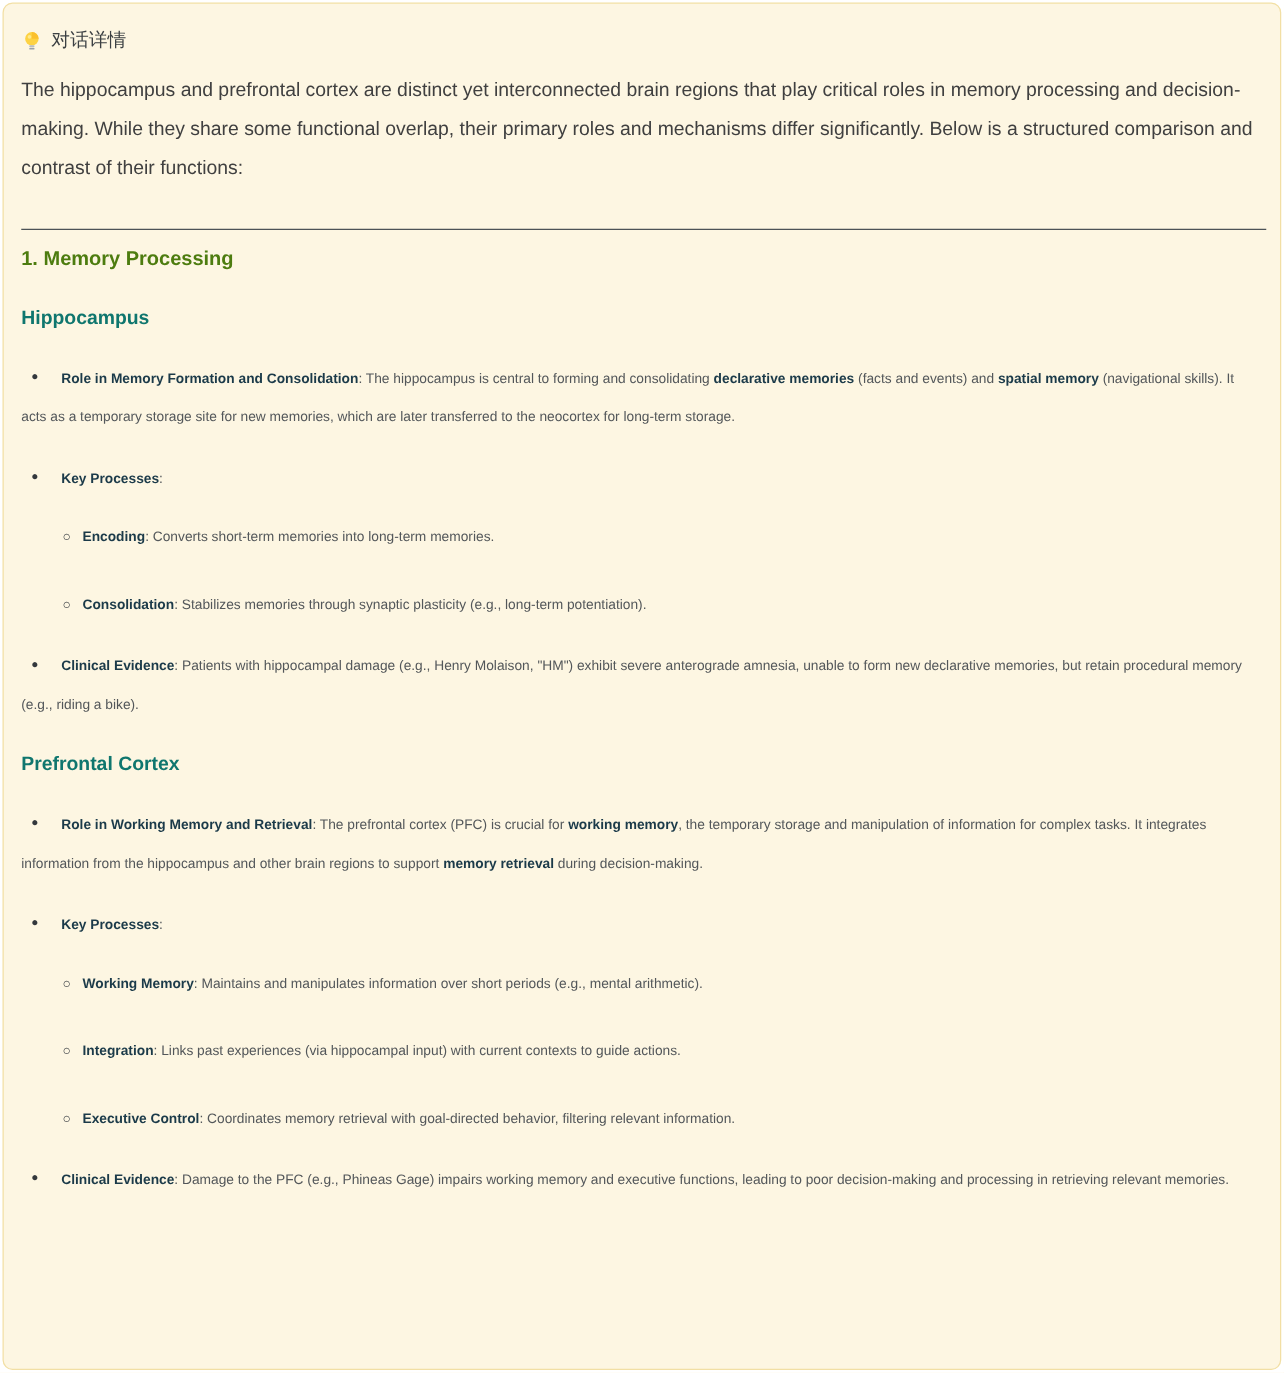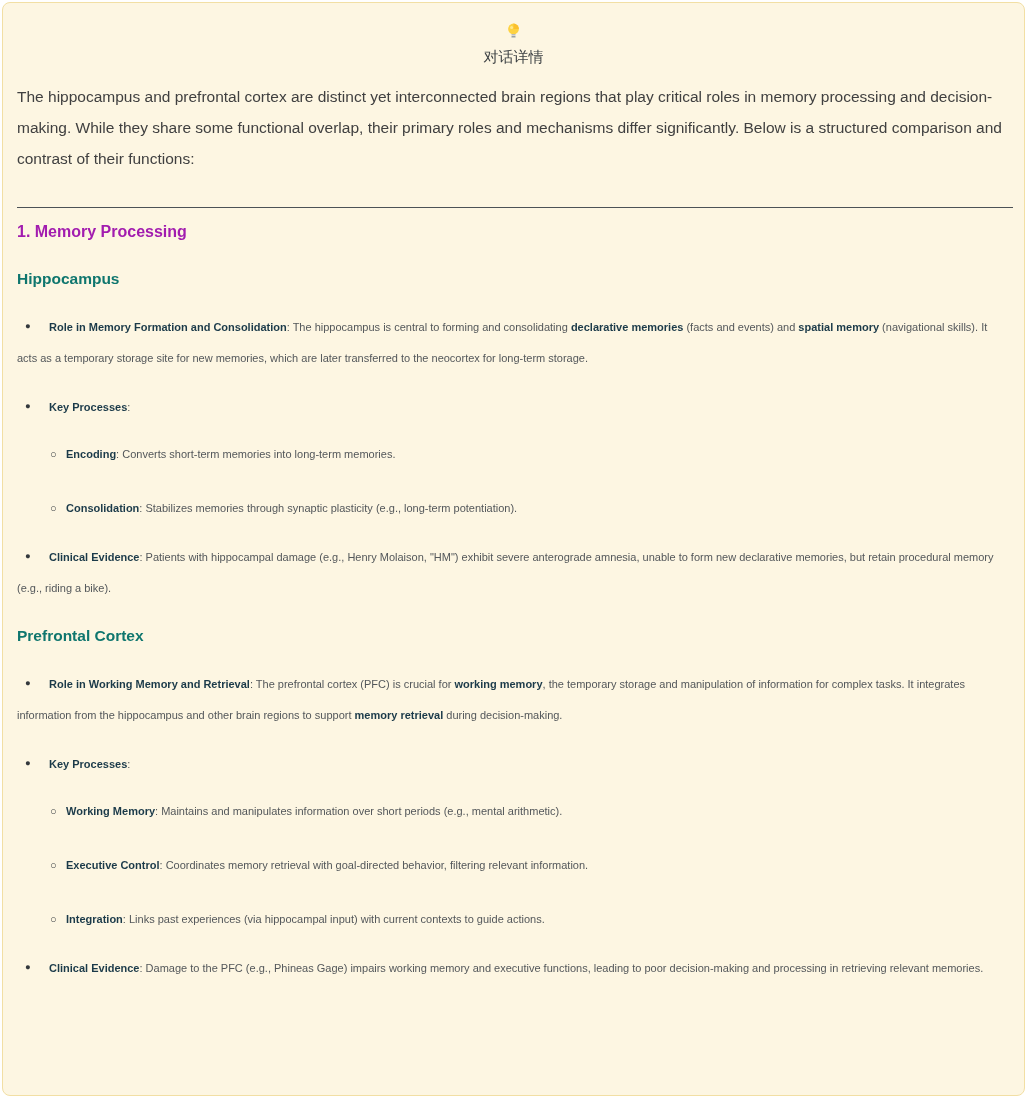"对话详情" .panel-title { flex-direction: column -> none }
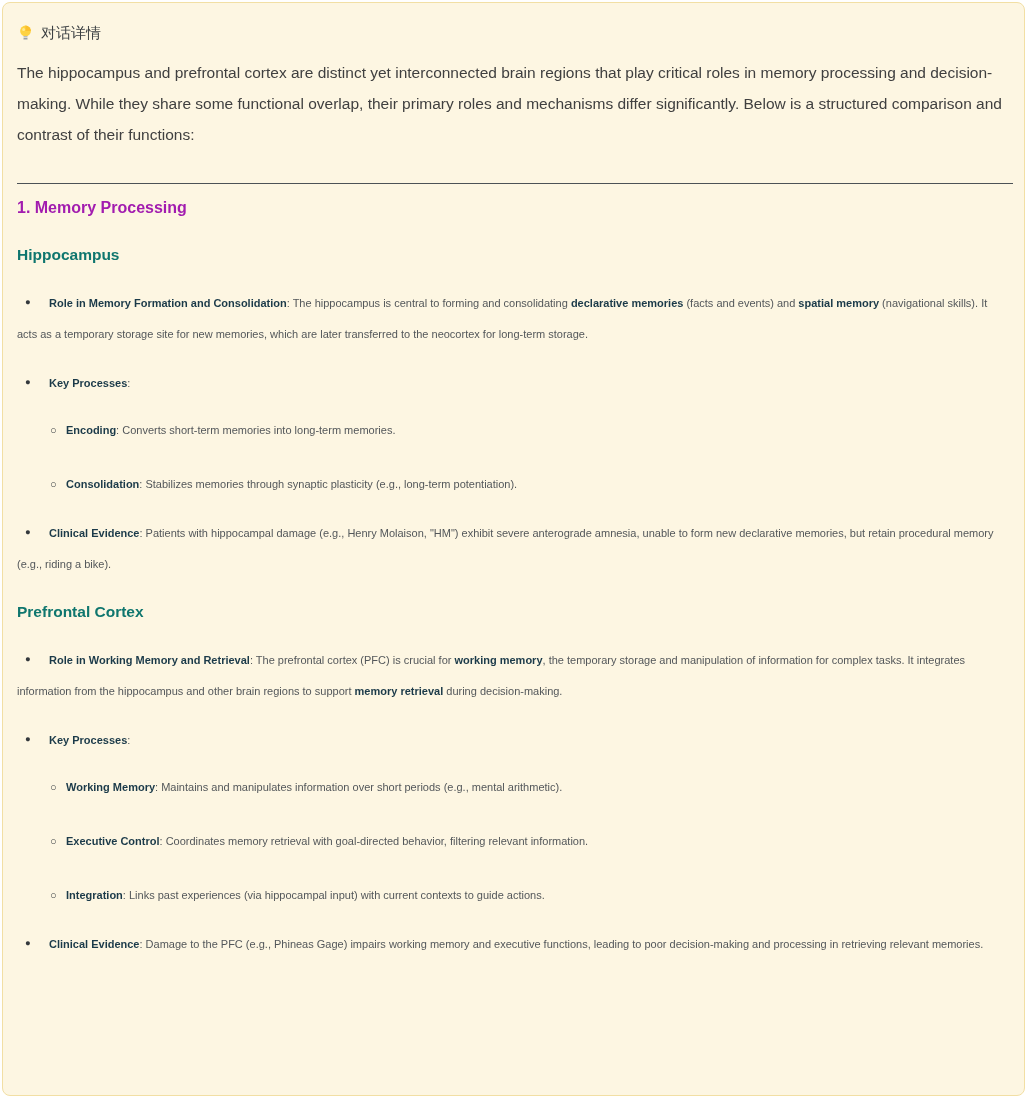"1. Memory Processing" .sec-heading { color: #a21caf -> #4d7c0f }
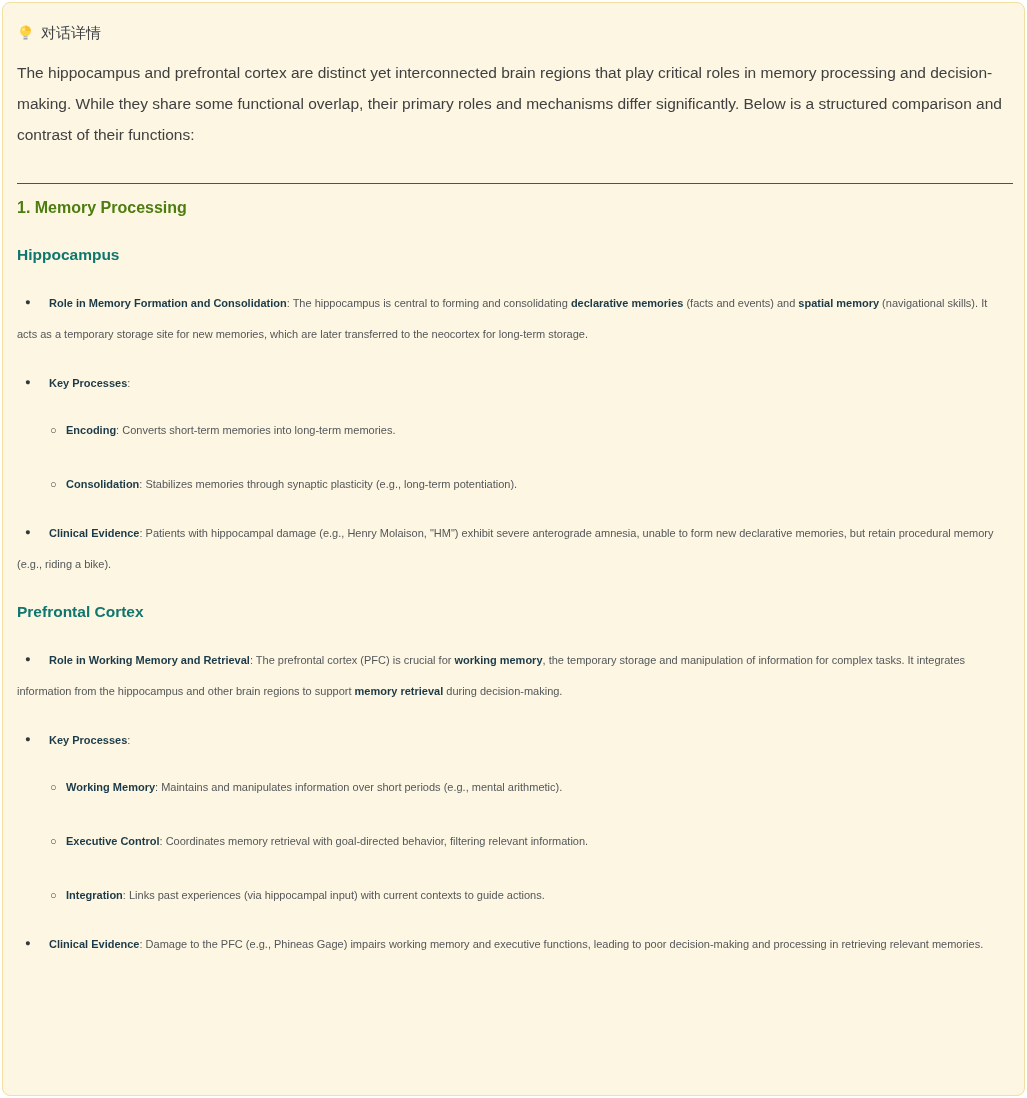"Executive Control: Coordinates memory" li { order: before "Integration: Links past experiences (via" -> after "Integration: Links past experiences (via" }
